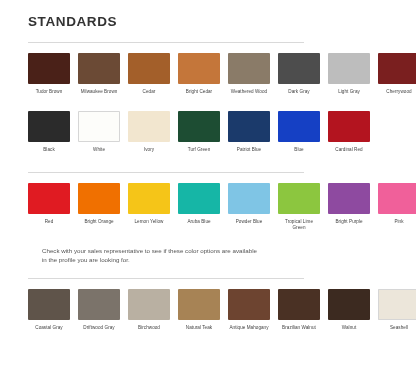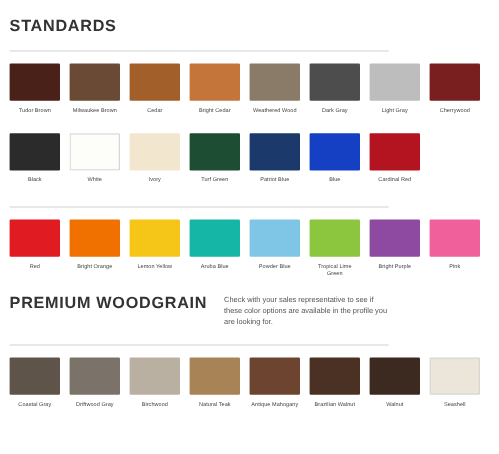"STANDARDS" .page { padding: 0 8px -> 0 28px }
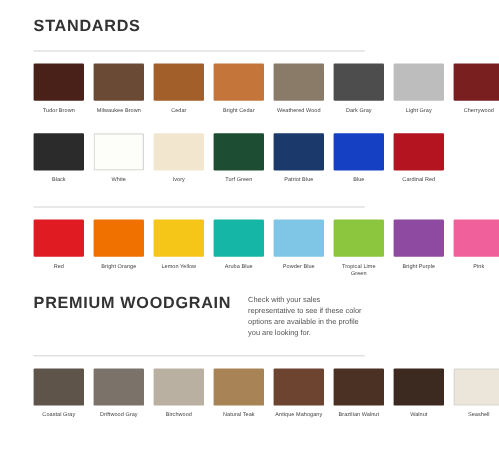"PREMIUM WOODGRAIN" div.section-title { html: <div>PREMIUM WOODGRAIN</div> -> none }
